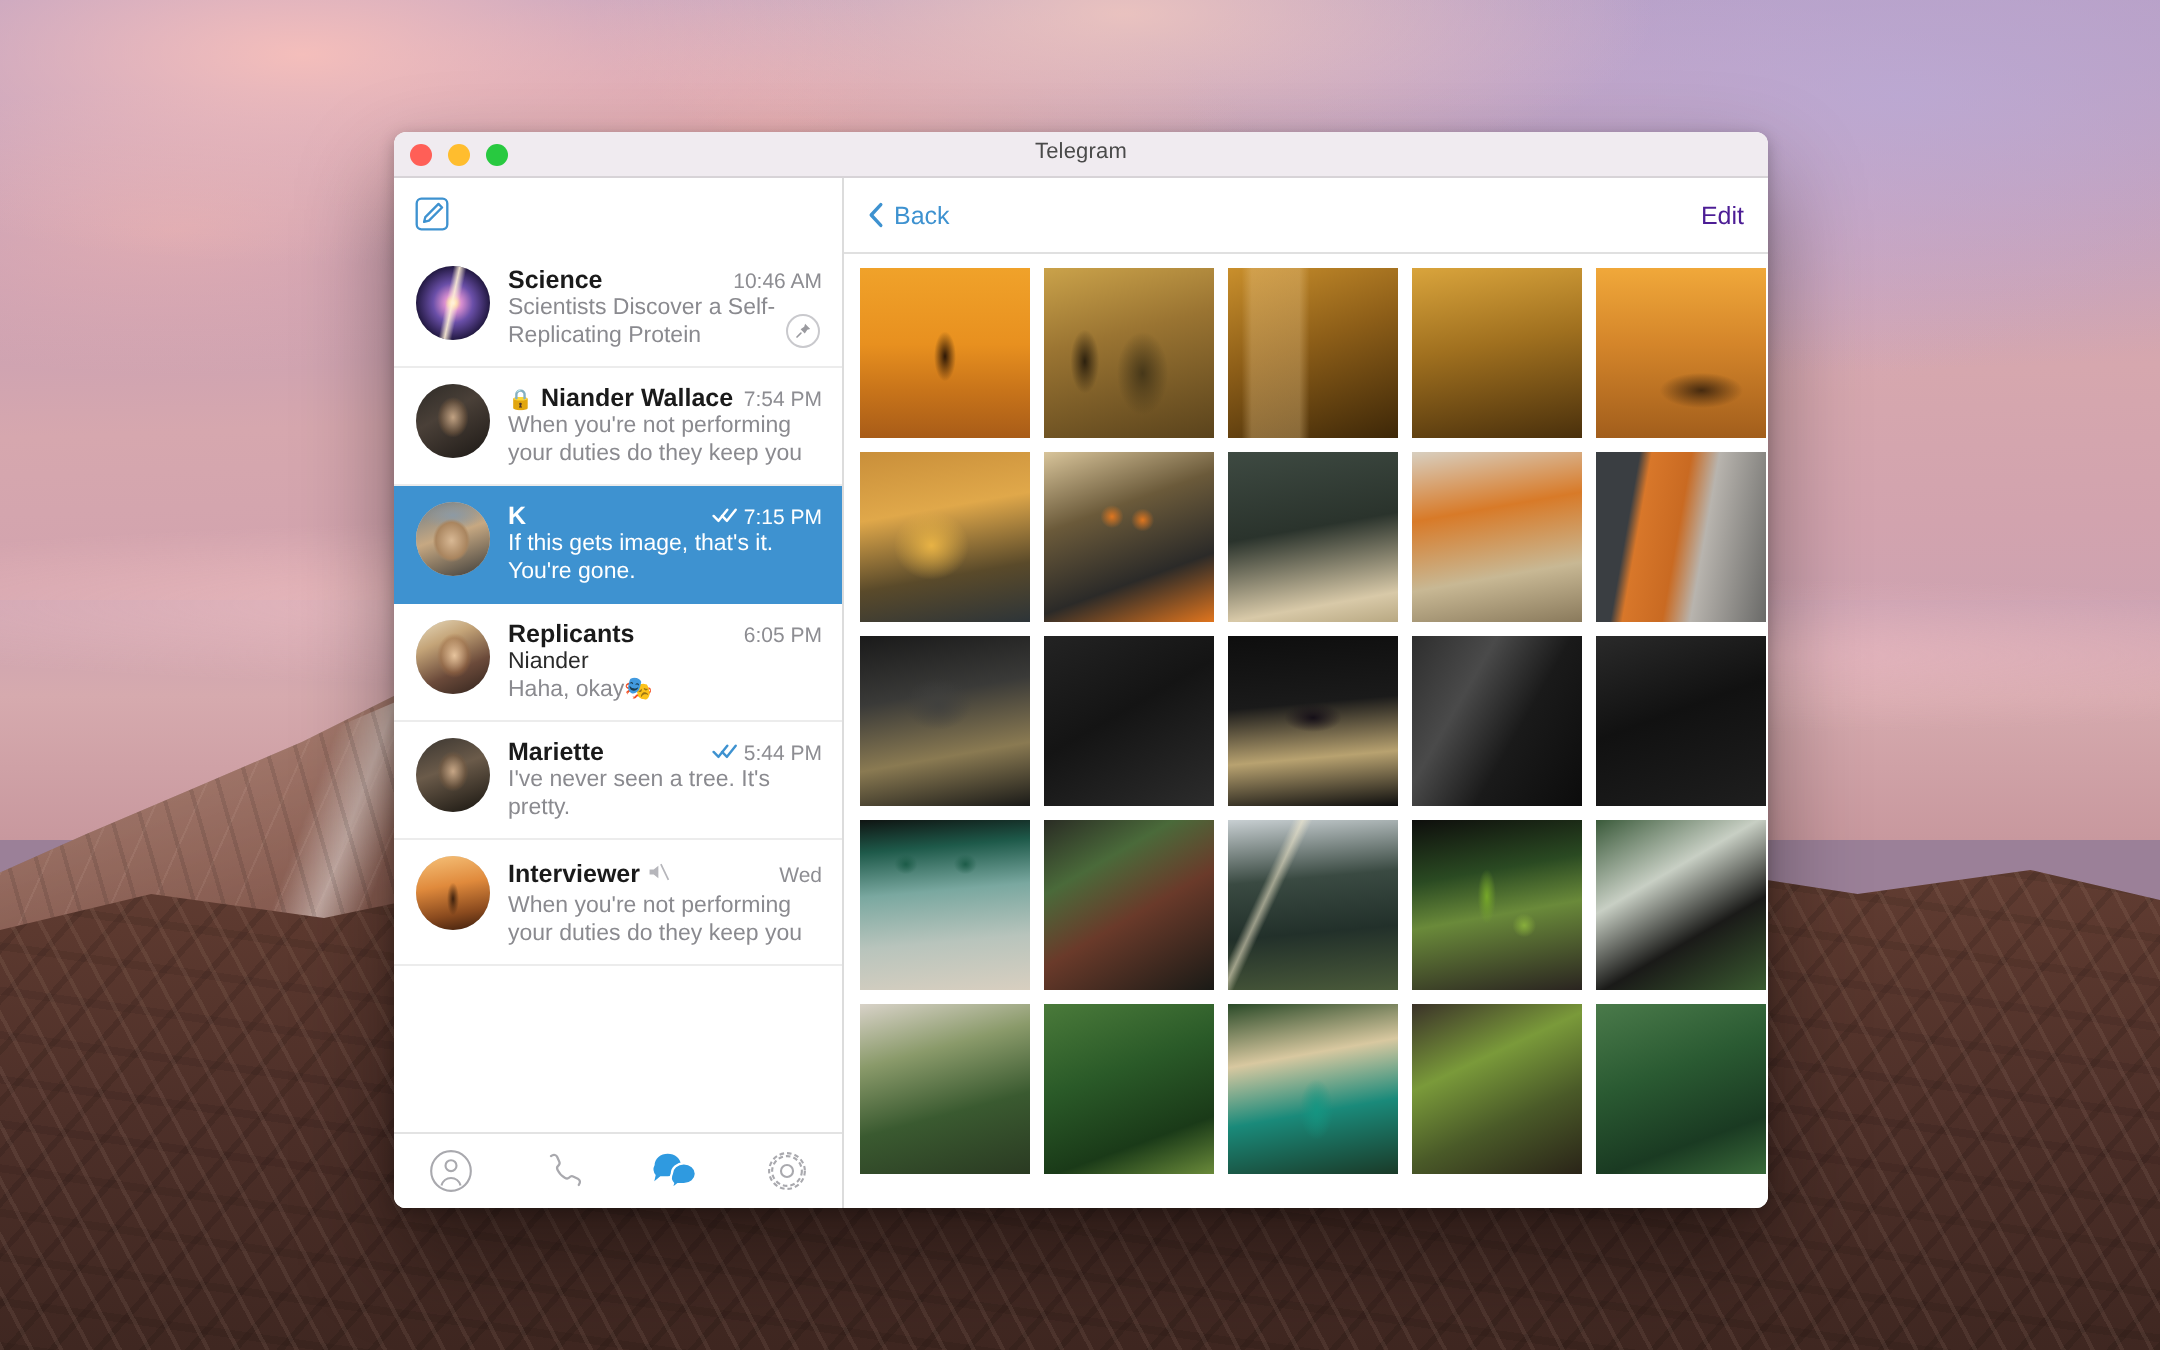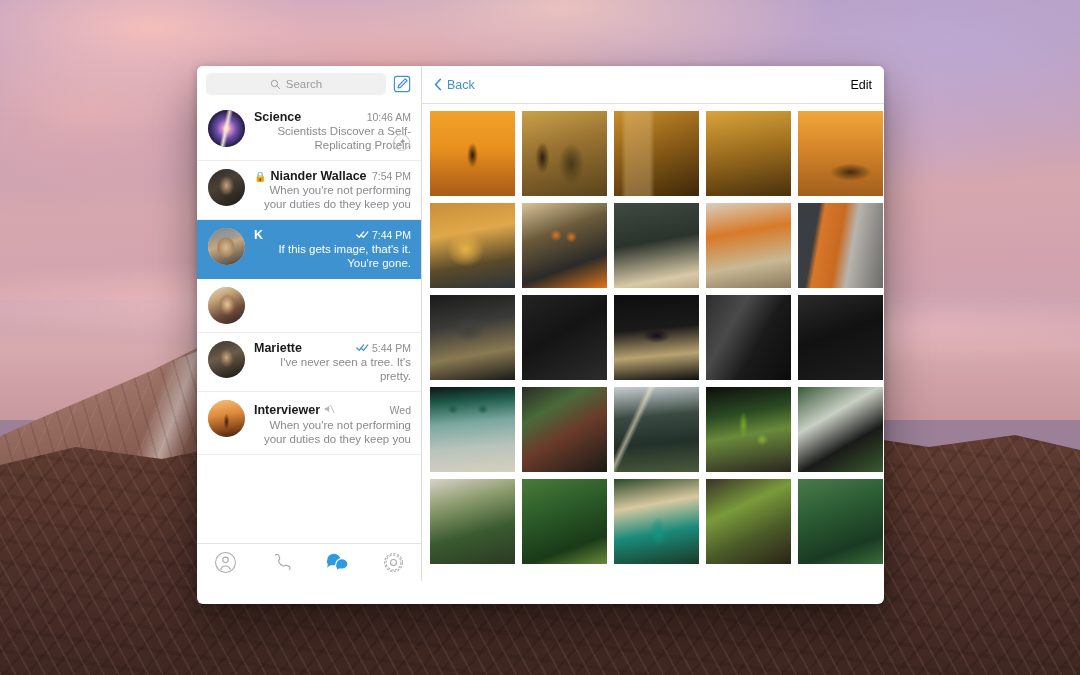"Telegram" div { html: none -> <div> <div> <div></div> <div></div> <div></div> </div> <div>Telegram</div> </div> }
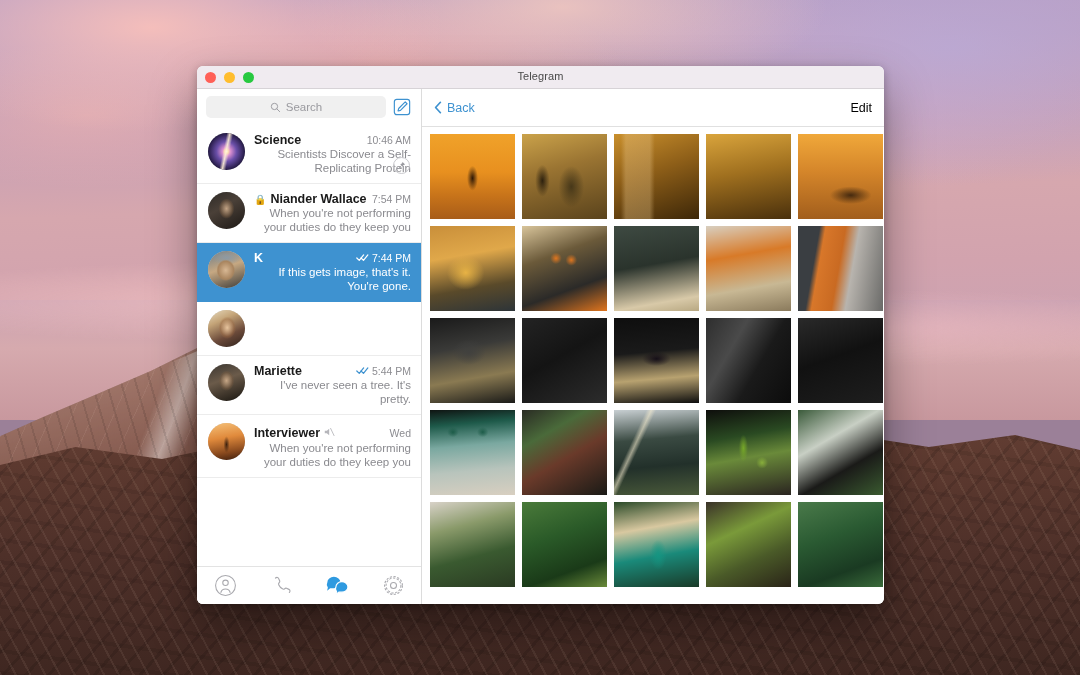"Search" div { html: <div> <svg> <circle></circle> <line></line> </svg> <span>Search</span> </div> -> none }
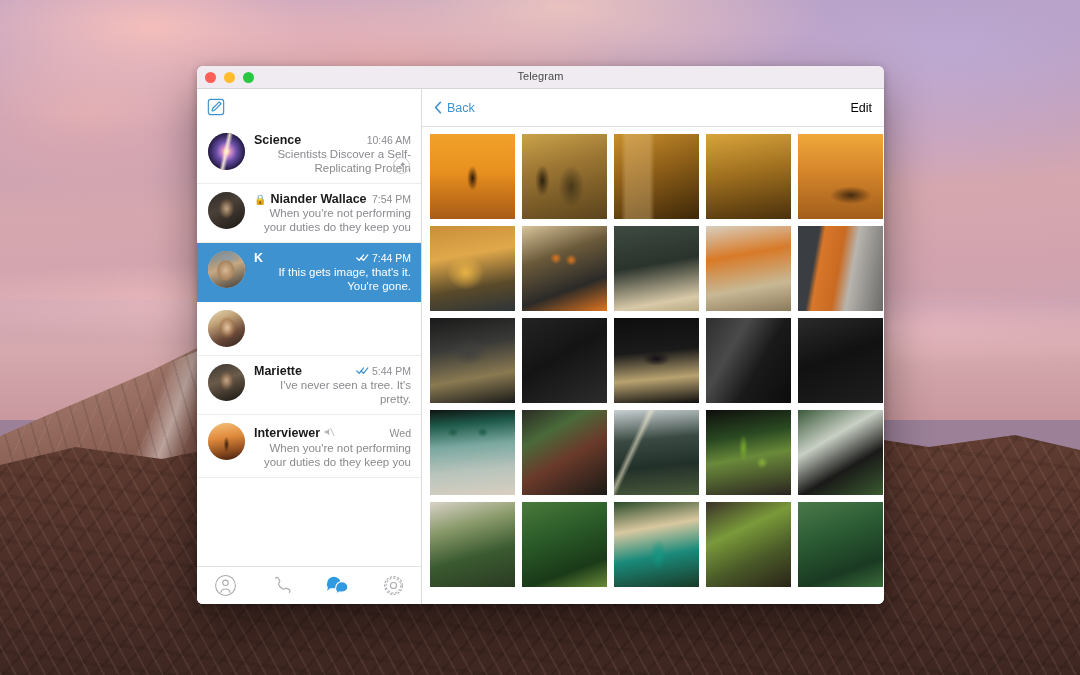"Edit" #nav-edit { color: #000000 -> #4c1d95 }
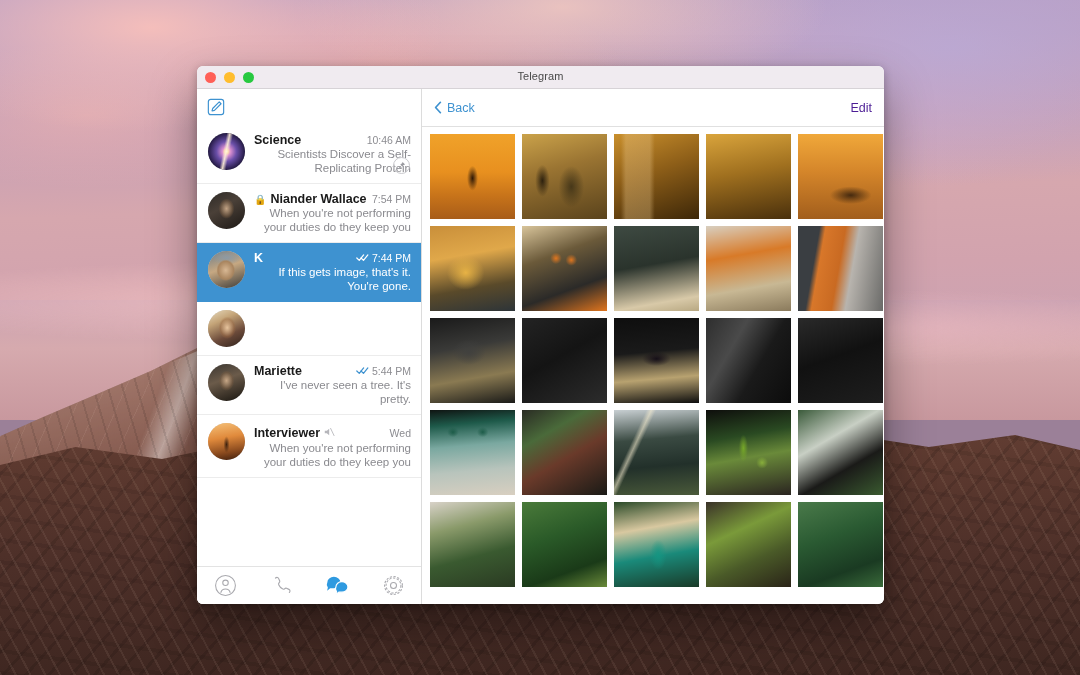"Science" .chat-row { text-align: right -> none }
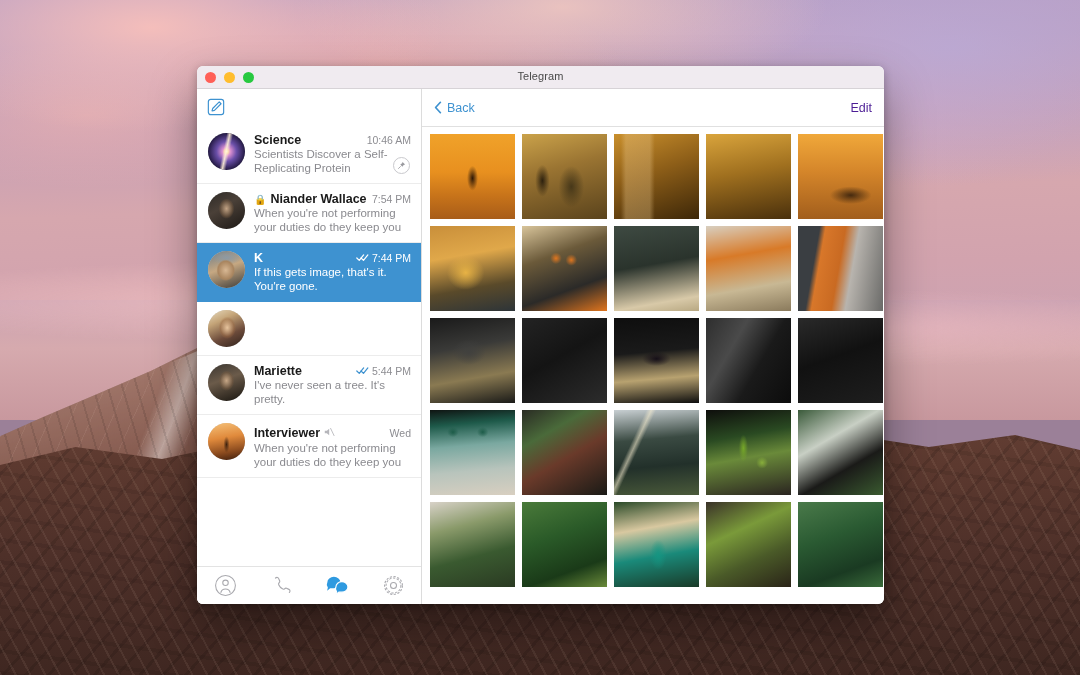"7:44 PM" span { text: 7:44 -> 7:15 }
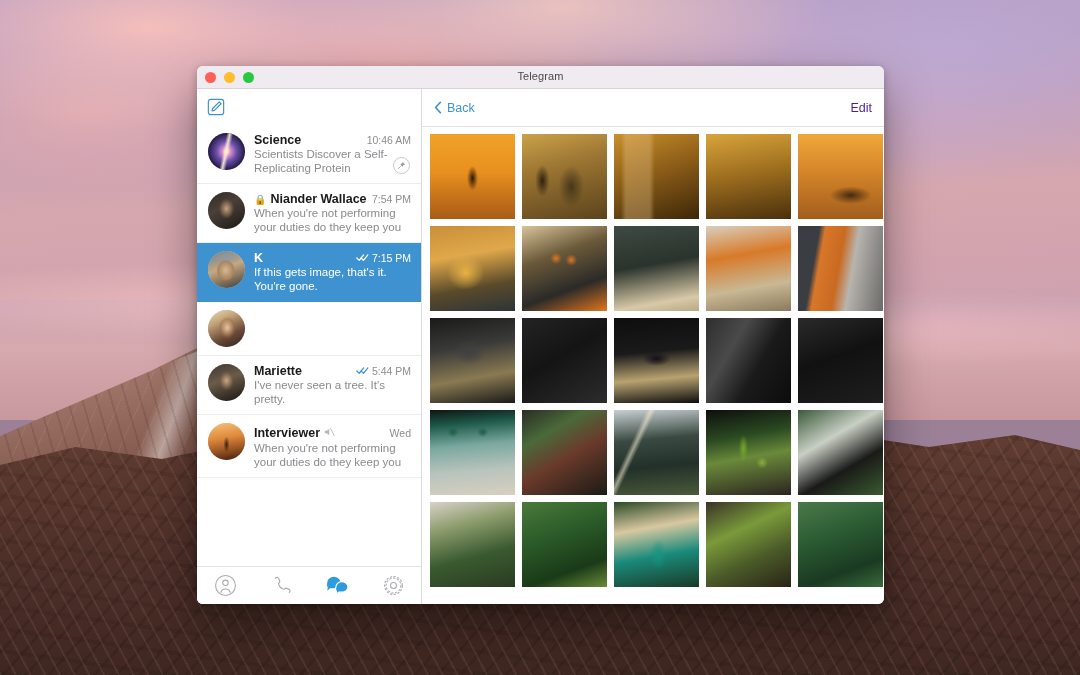"Replicants" div.chat-main { html: none -> <div> <div> <span>Replicants</span> <span> <span>6:05 PM</span> </span> </div> <div>Niander</div> <div>Haha, okay🎭</div> </div> }
